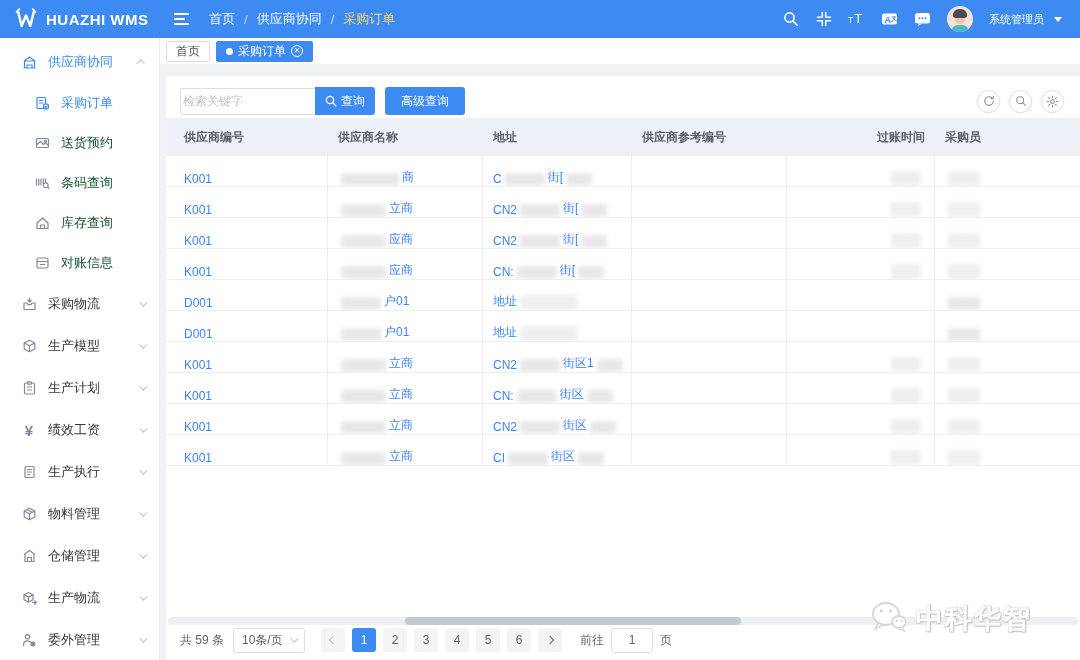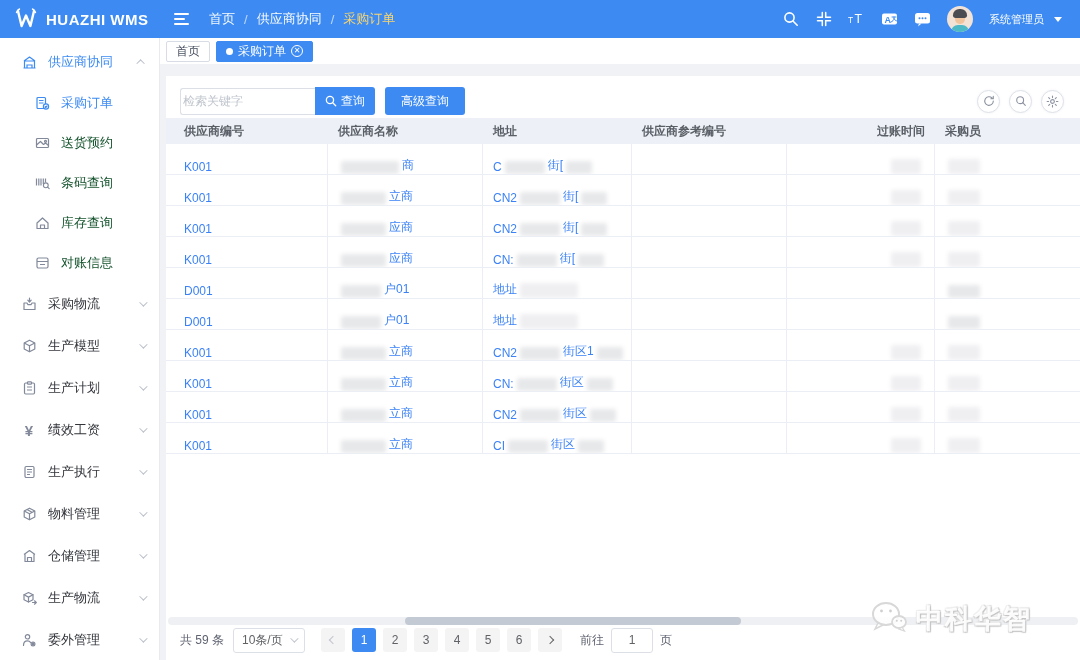"供应商编号" .thead { height: 26px -> 38px }
